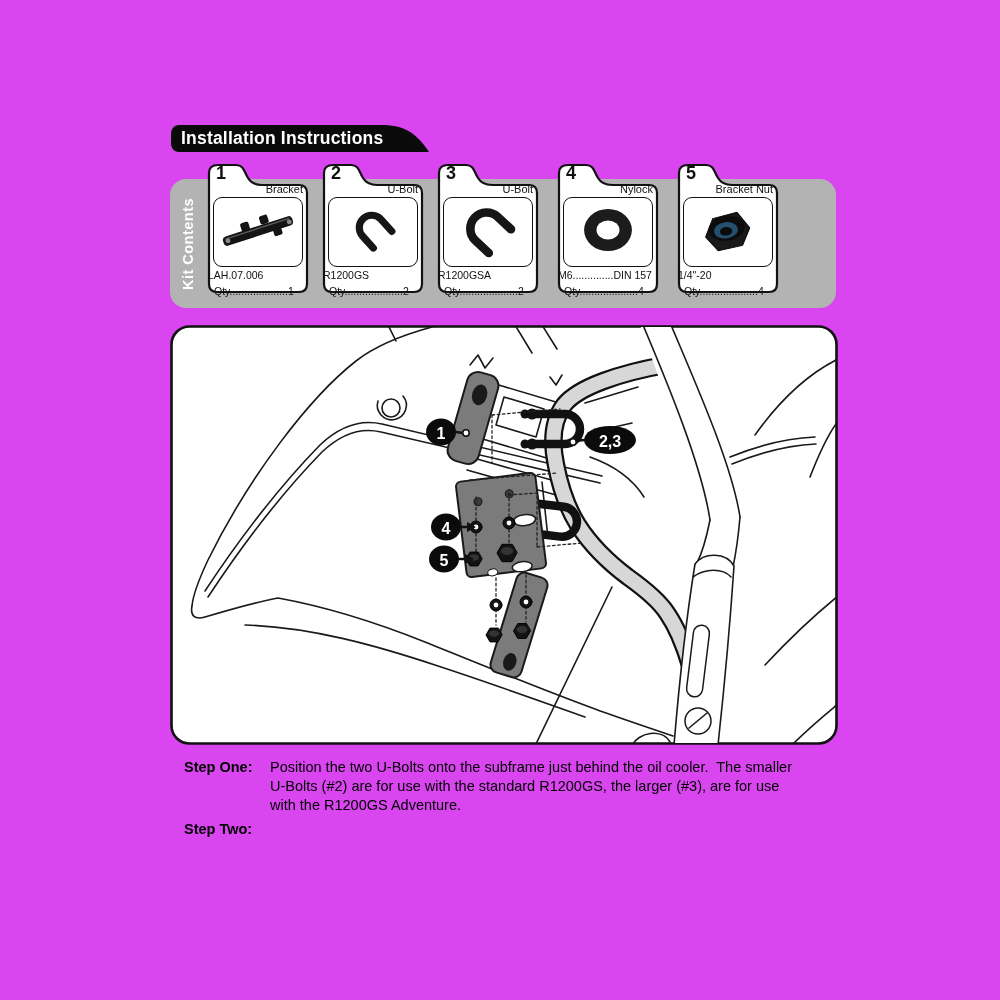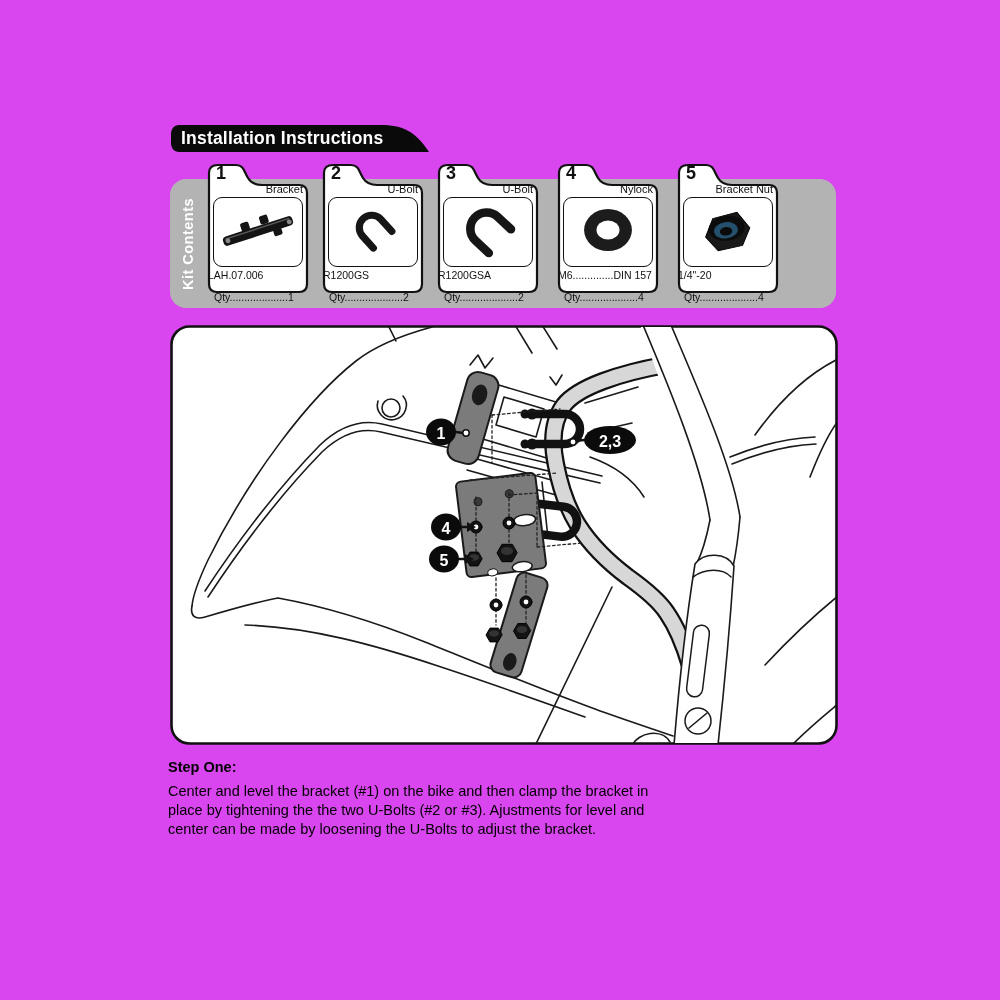"Qty....................1" .kb-qty { top: 128px -> 122px }
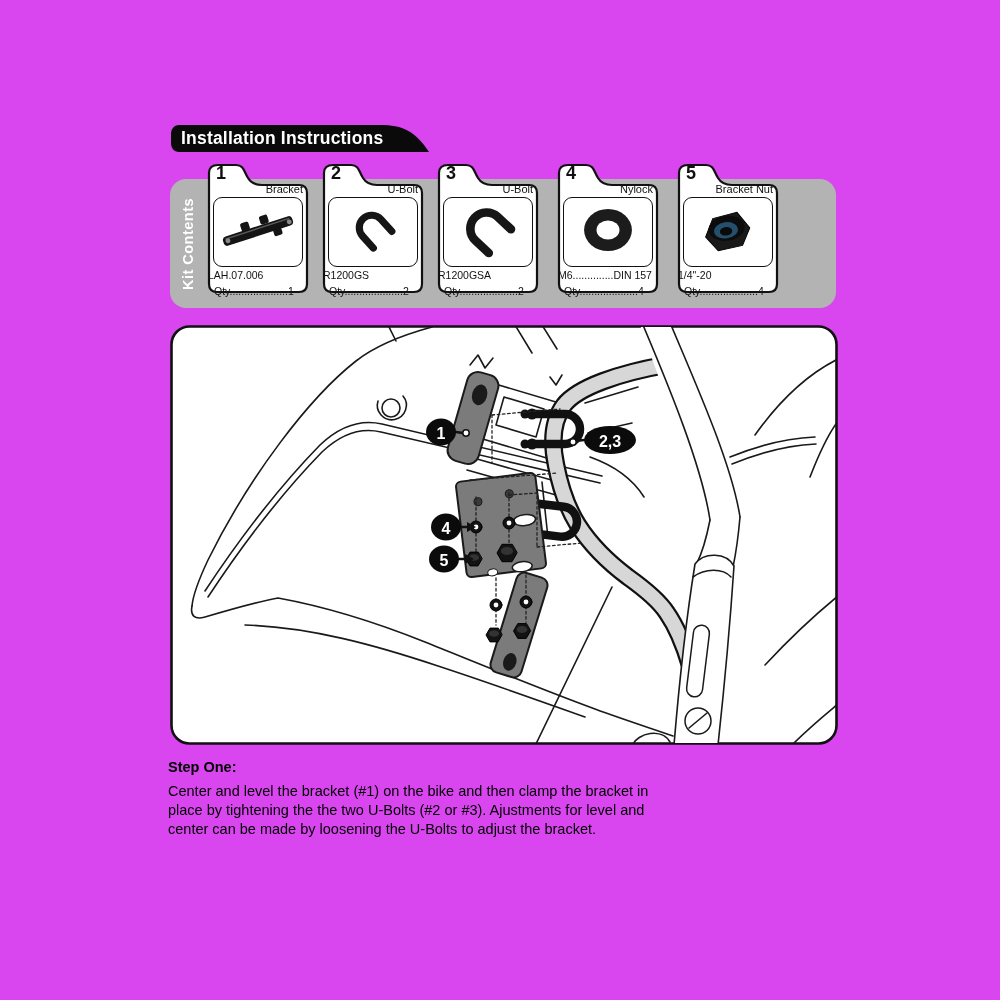"Step One:" .steps { left: 168px -> 184px }
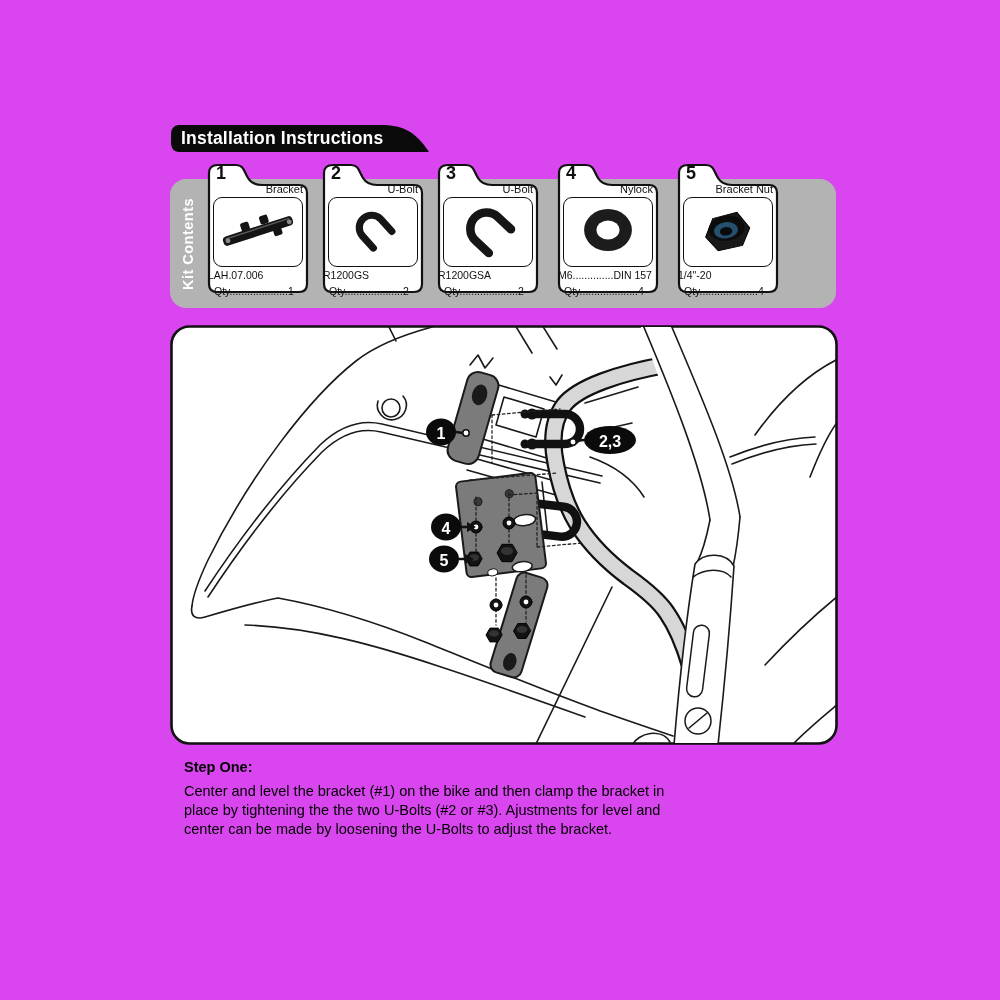"Position the two U-Bolts onto" div.step-text { html: none -> <div>Position the two U-Bolts onto the subframe just behind the oil cooler. The smaller U-Bolts (#2) are for use with the standard R1200GS, the larger (#3), are for use with the R1200GS Adventure.</div> }
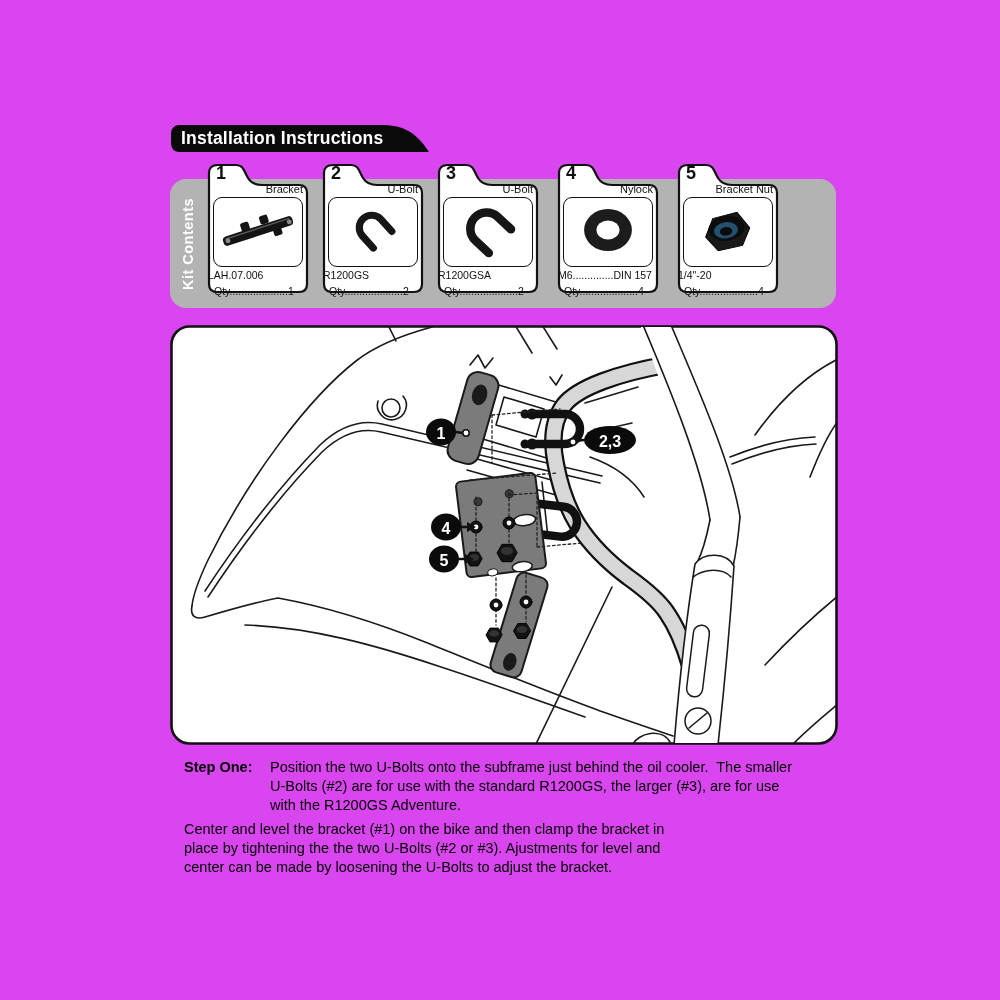"Step Two:" div.step-label { html: none -> <div>Step Two:</div> }
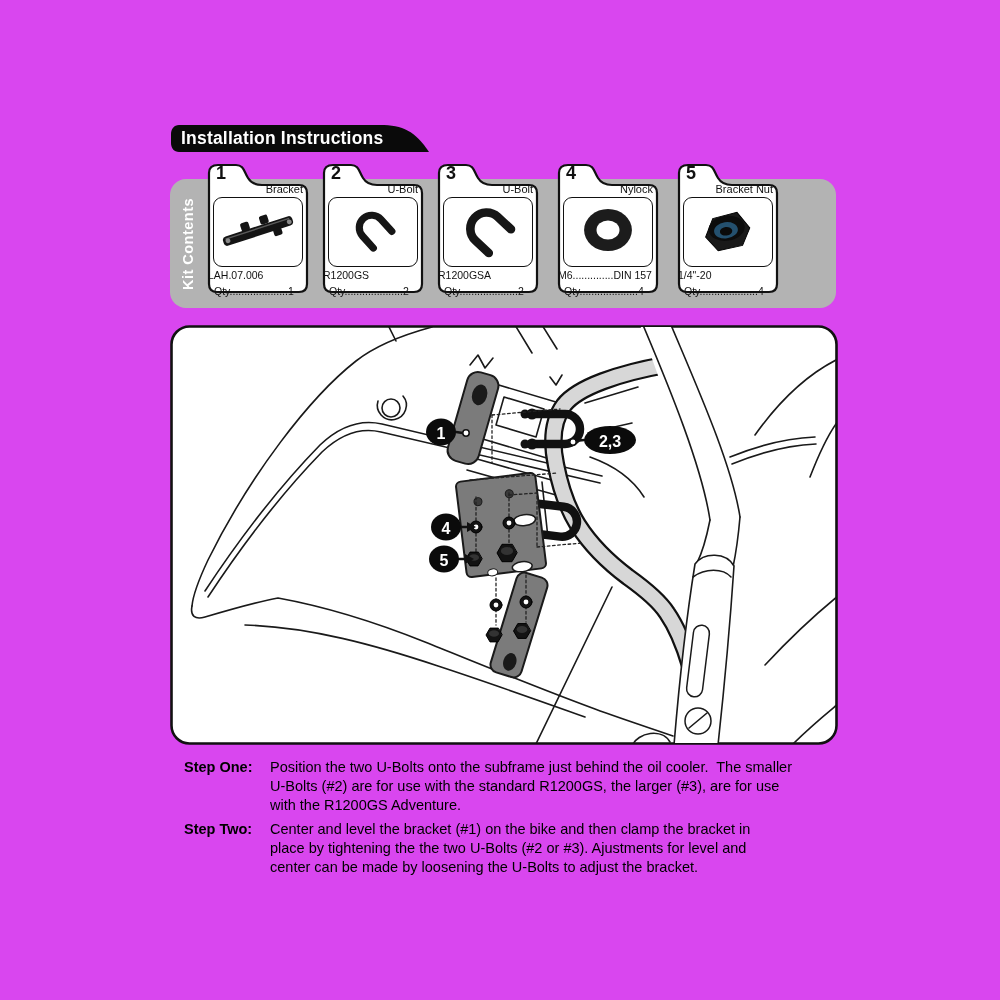"Center and level the bracket" div.step-text { html: <div>Center and level the bracket (#1) on the bike and then clamp the bracket in place by tightening the the two U-Bolts (#2 or #3). Ajustments for level and center can be made by loosening the U-Bolts to adjust the bracket.</div> -> none }
